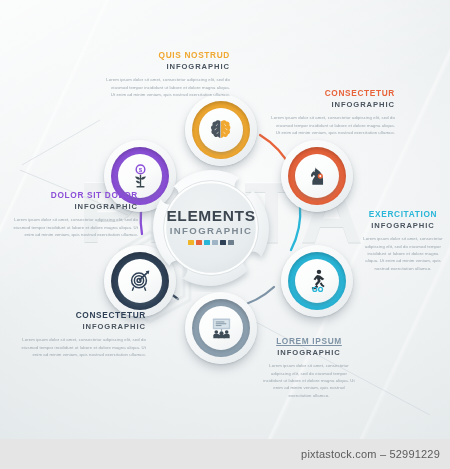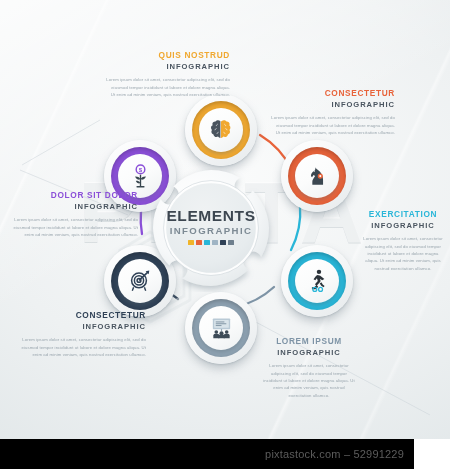"LOREM IPSUM" p.t1 { text-decoration: none -> underline }
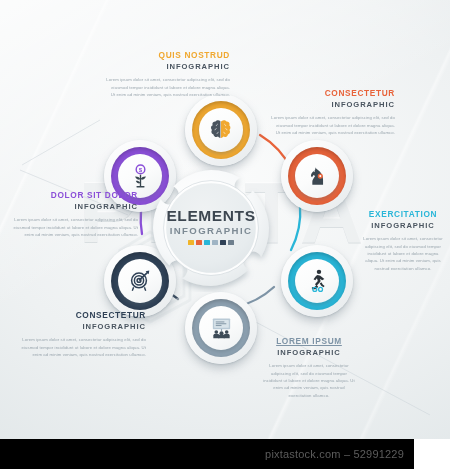"pixtastock.com – 52991229" #footer { background: #000000 -> #e5e5e5; width: 414px -> 450px }
